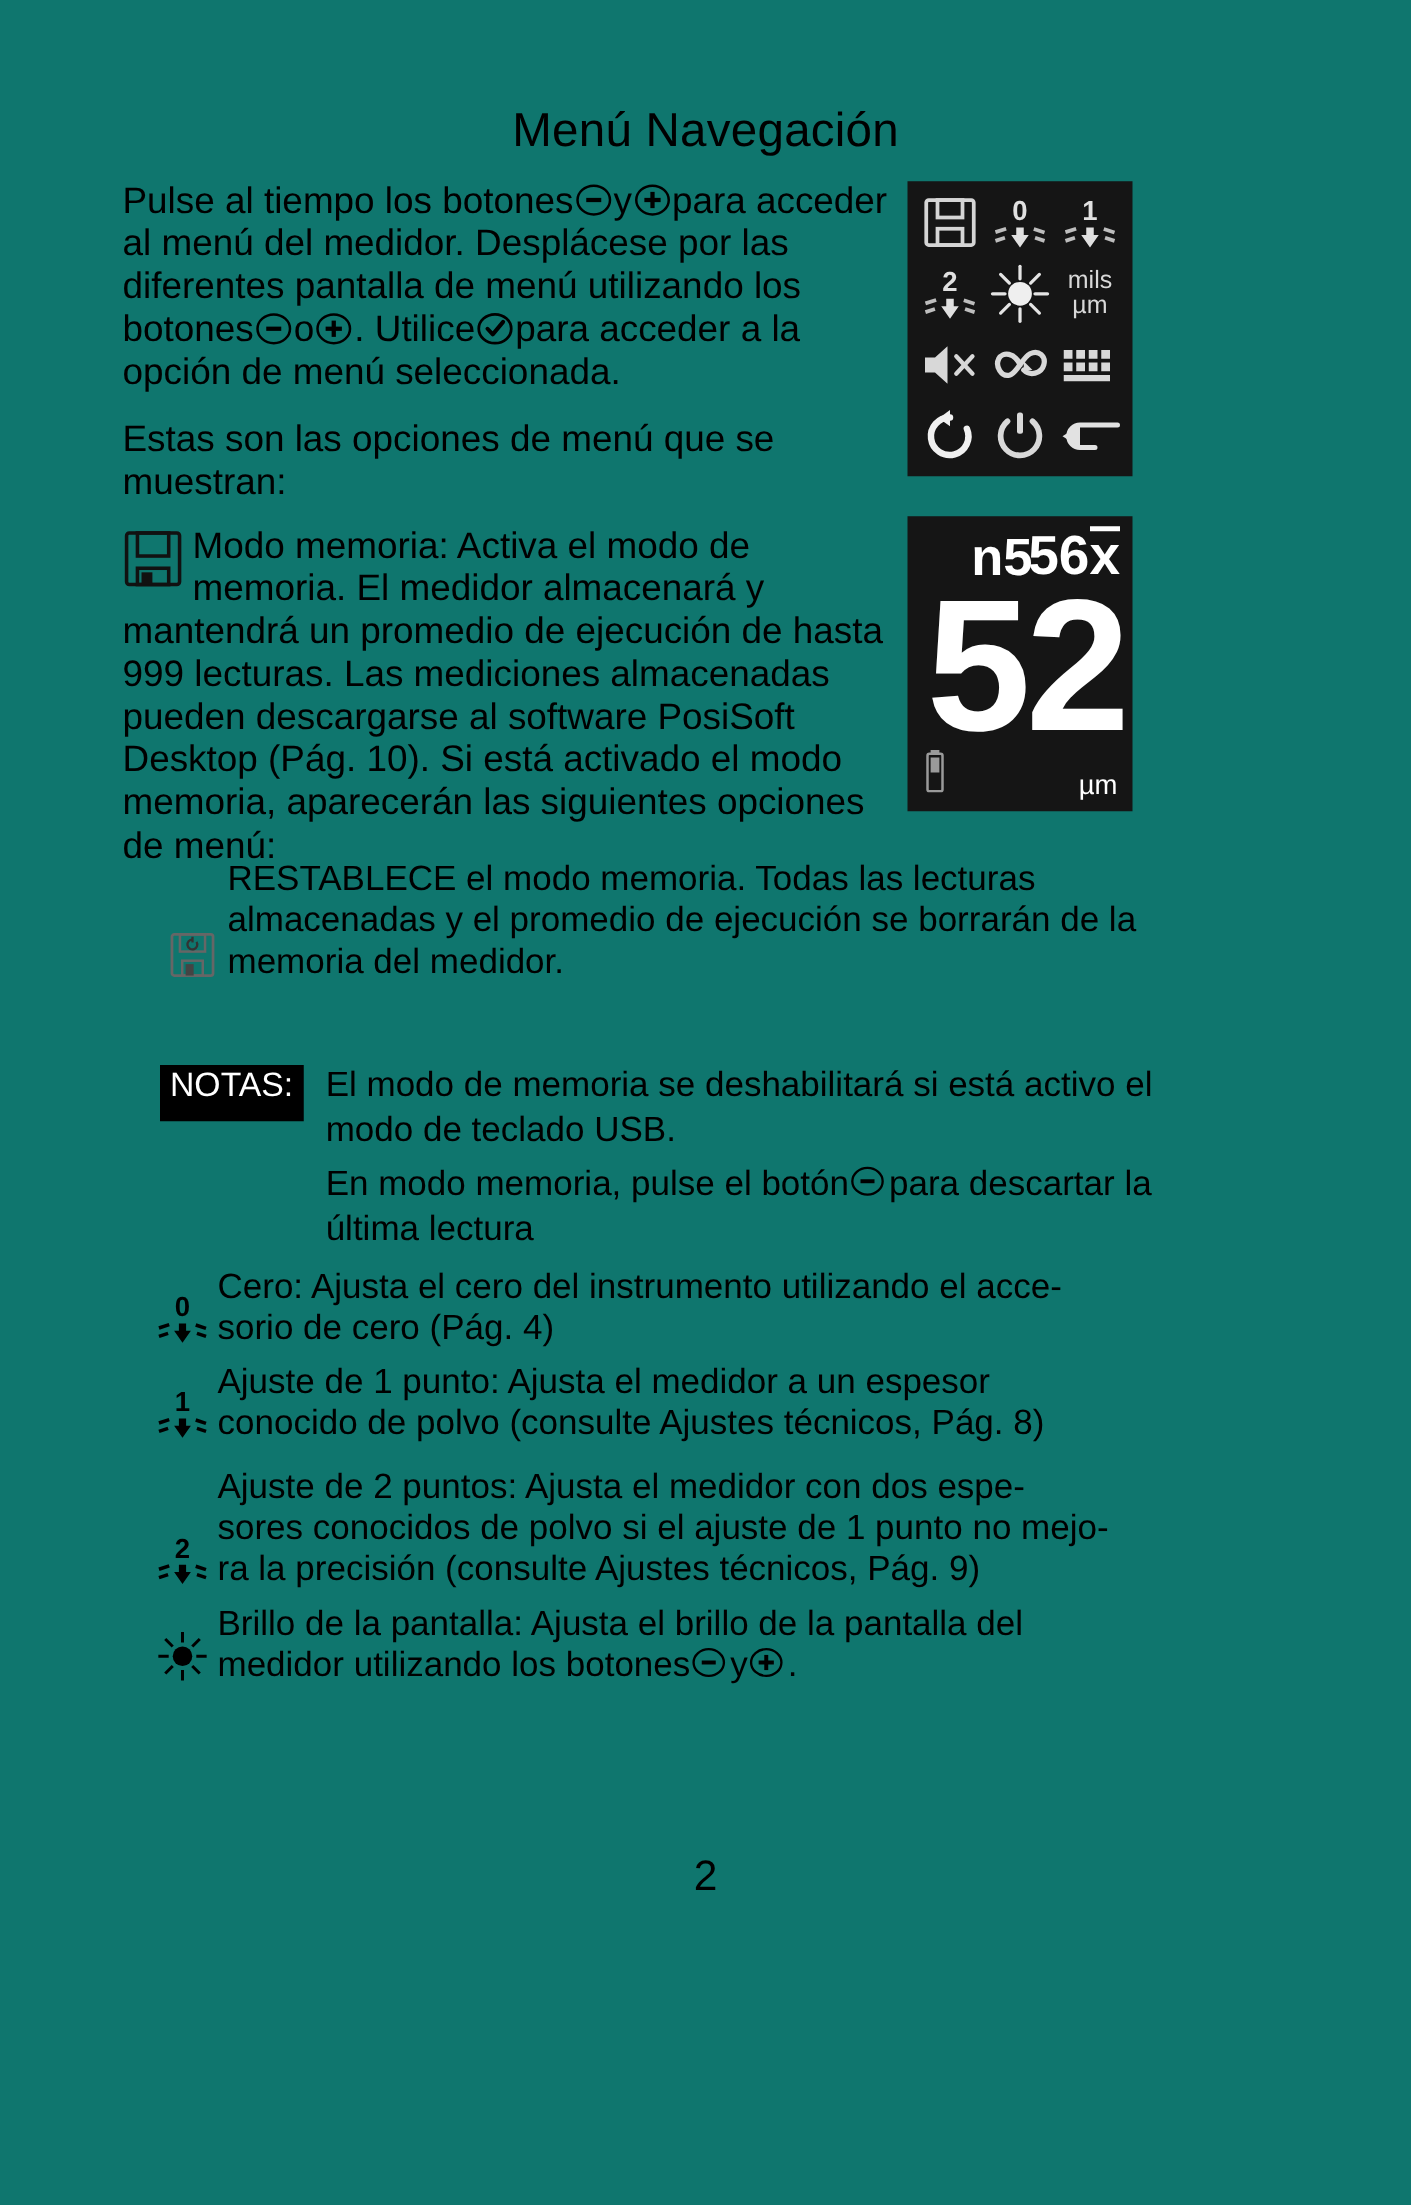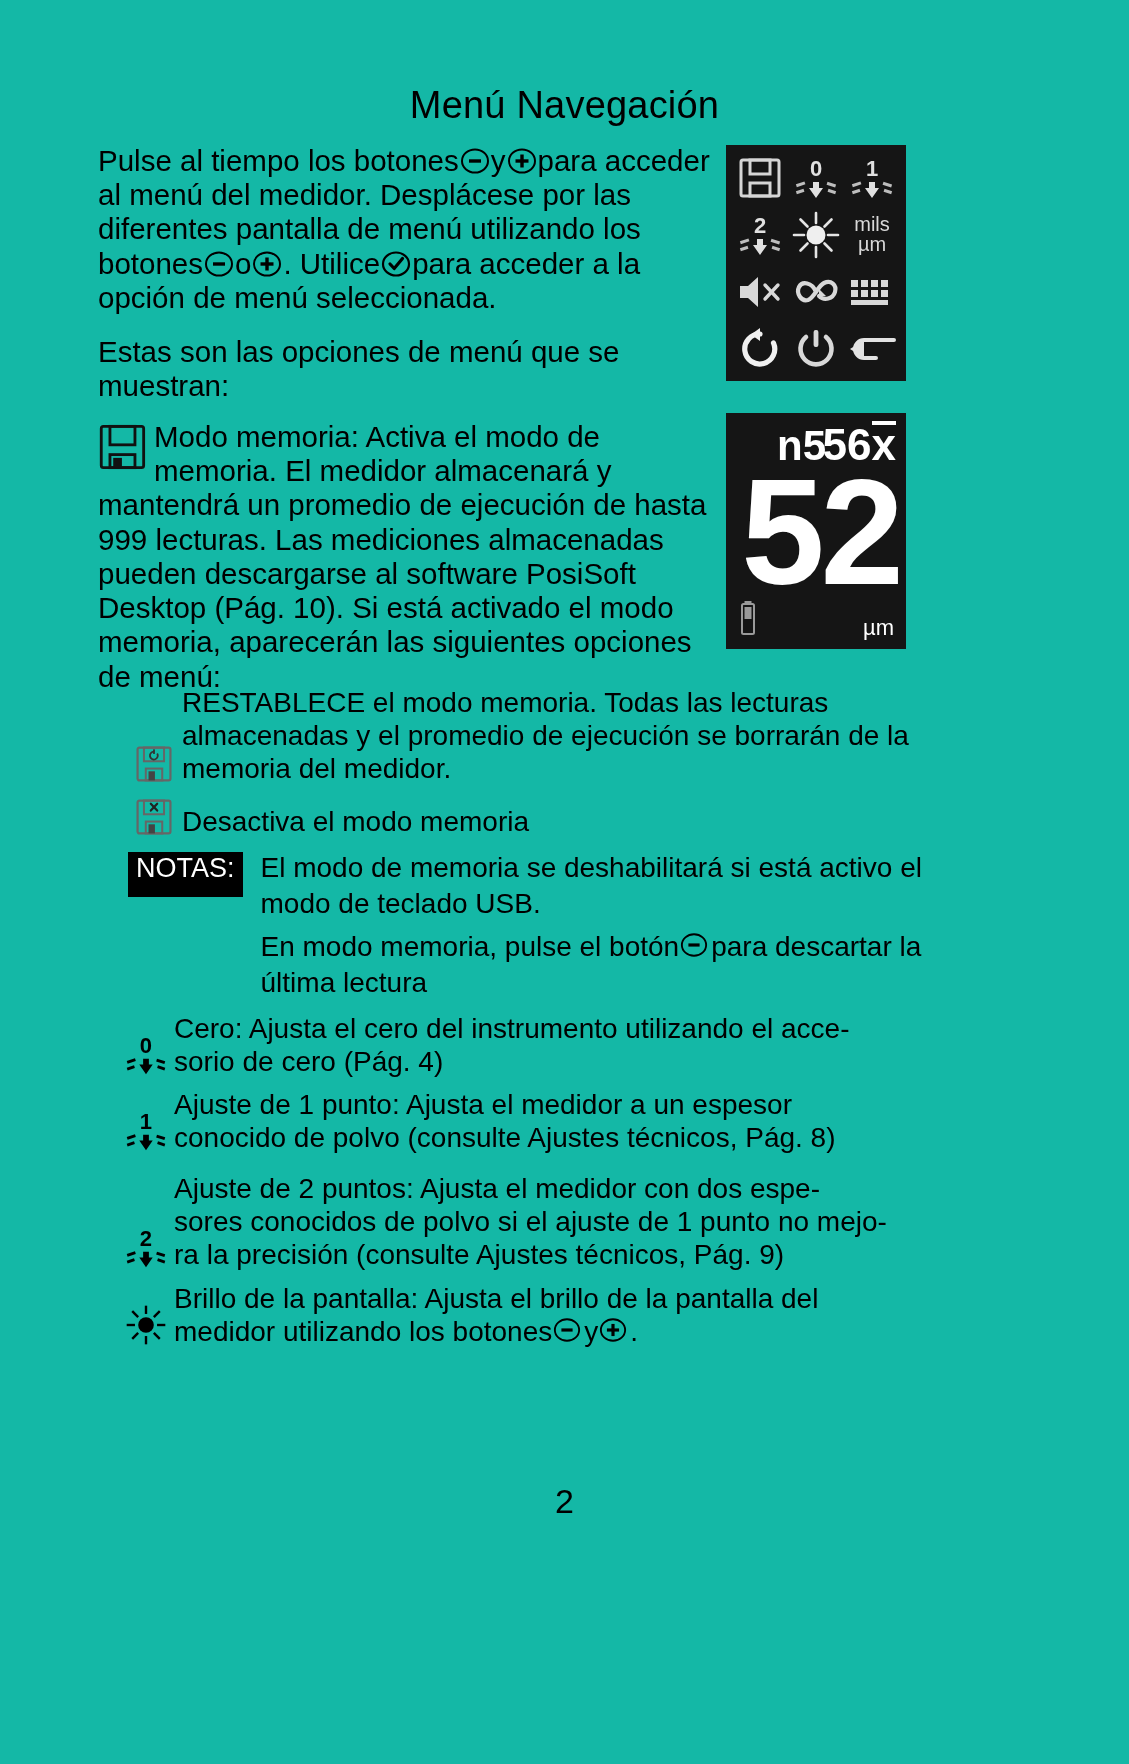"Menú Navegación" .page { background: #14b8a6 -> #0f766e }
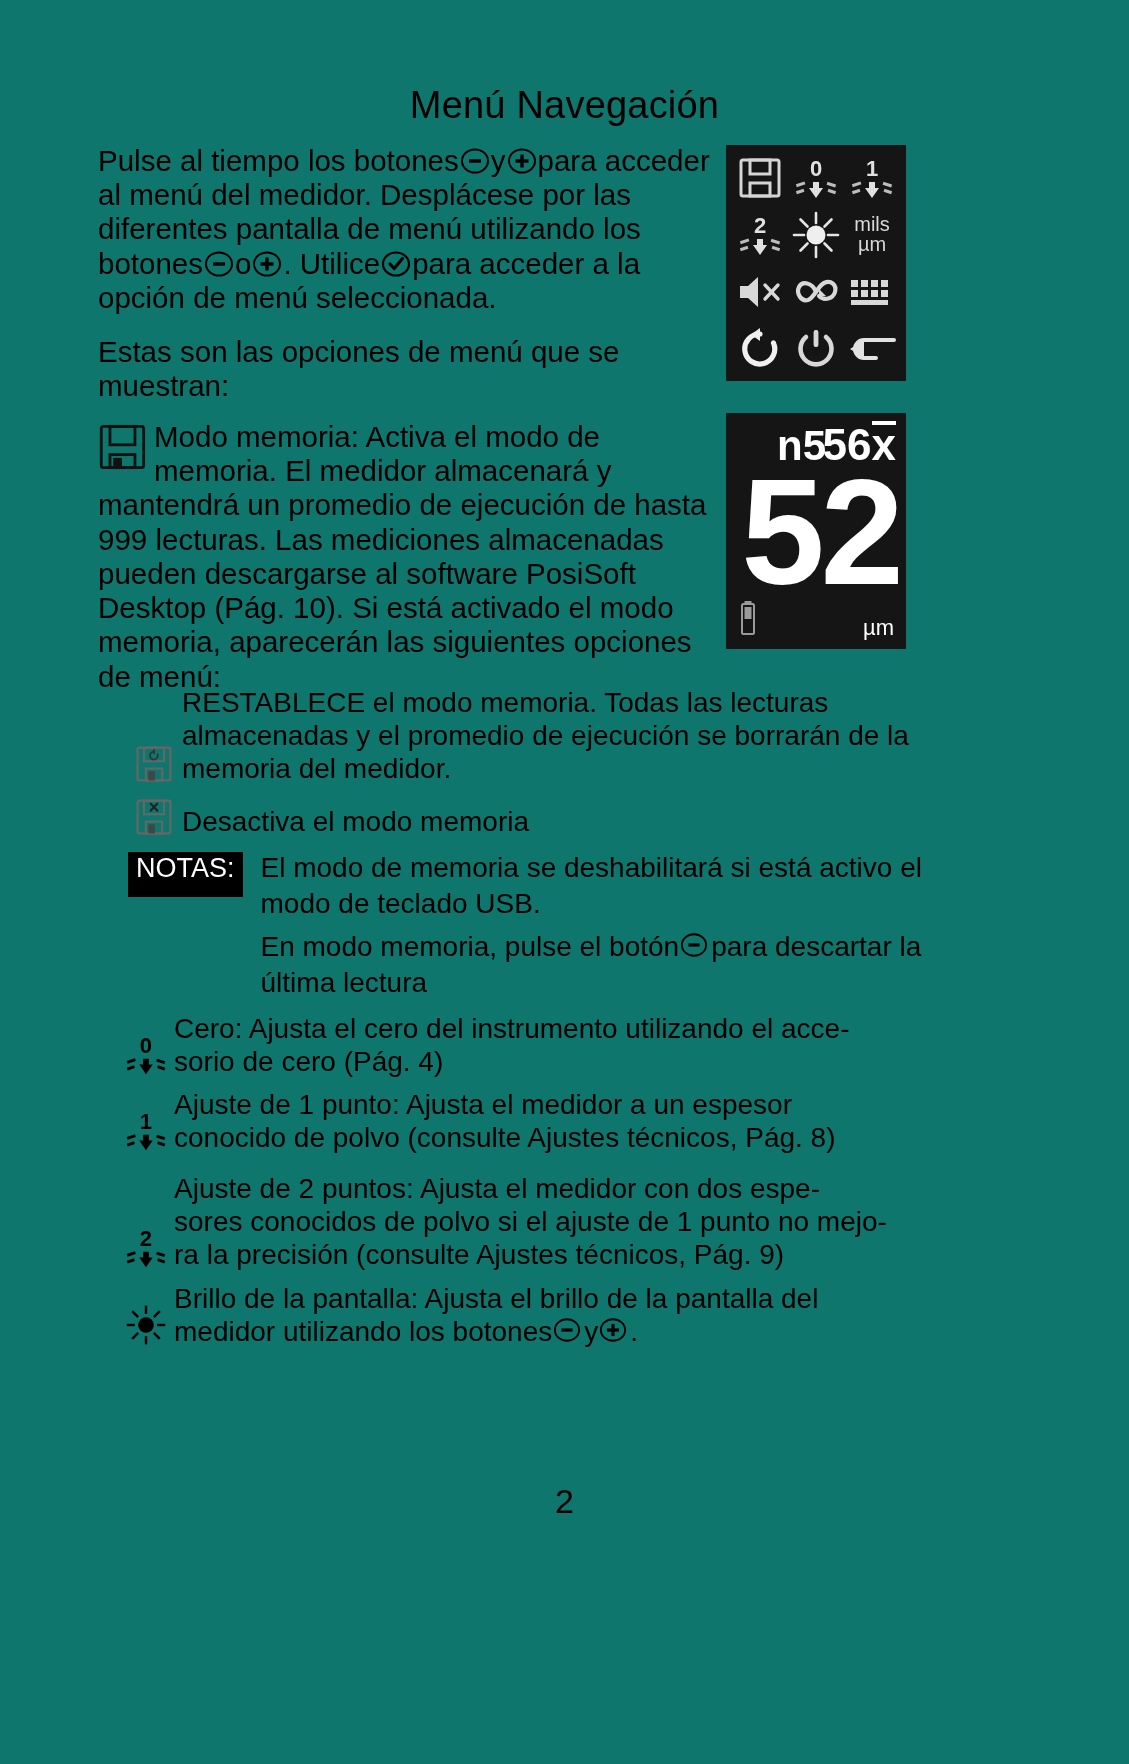"Desactiva el modo memoria" div.row { html: <div> <div> <svg> <rect></rect> <rect></rect> <g> <line></line> <line></line> </g> <rect></rect> <rect></rect> </svg> </div> <div>Desactiva el modo memoria</div> </div> -> none }
